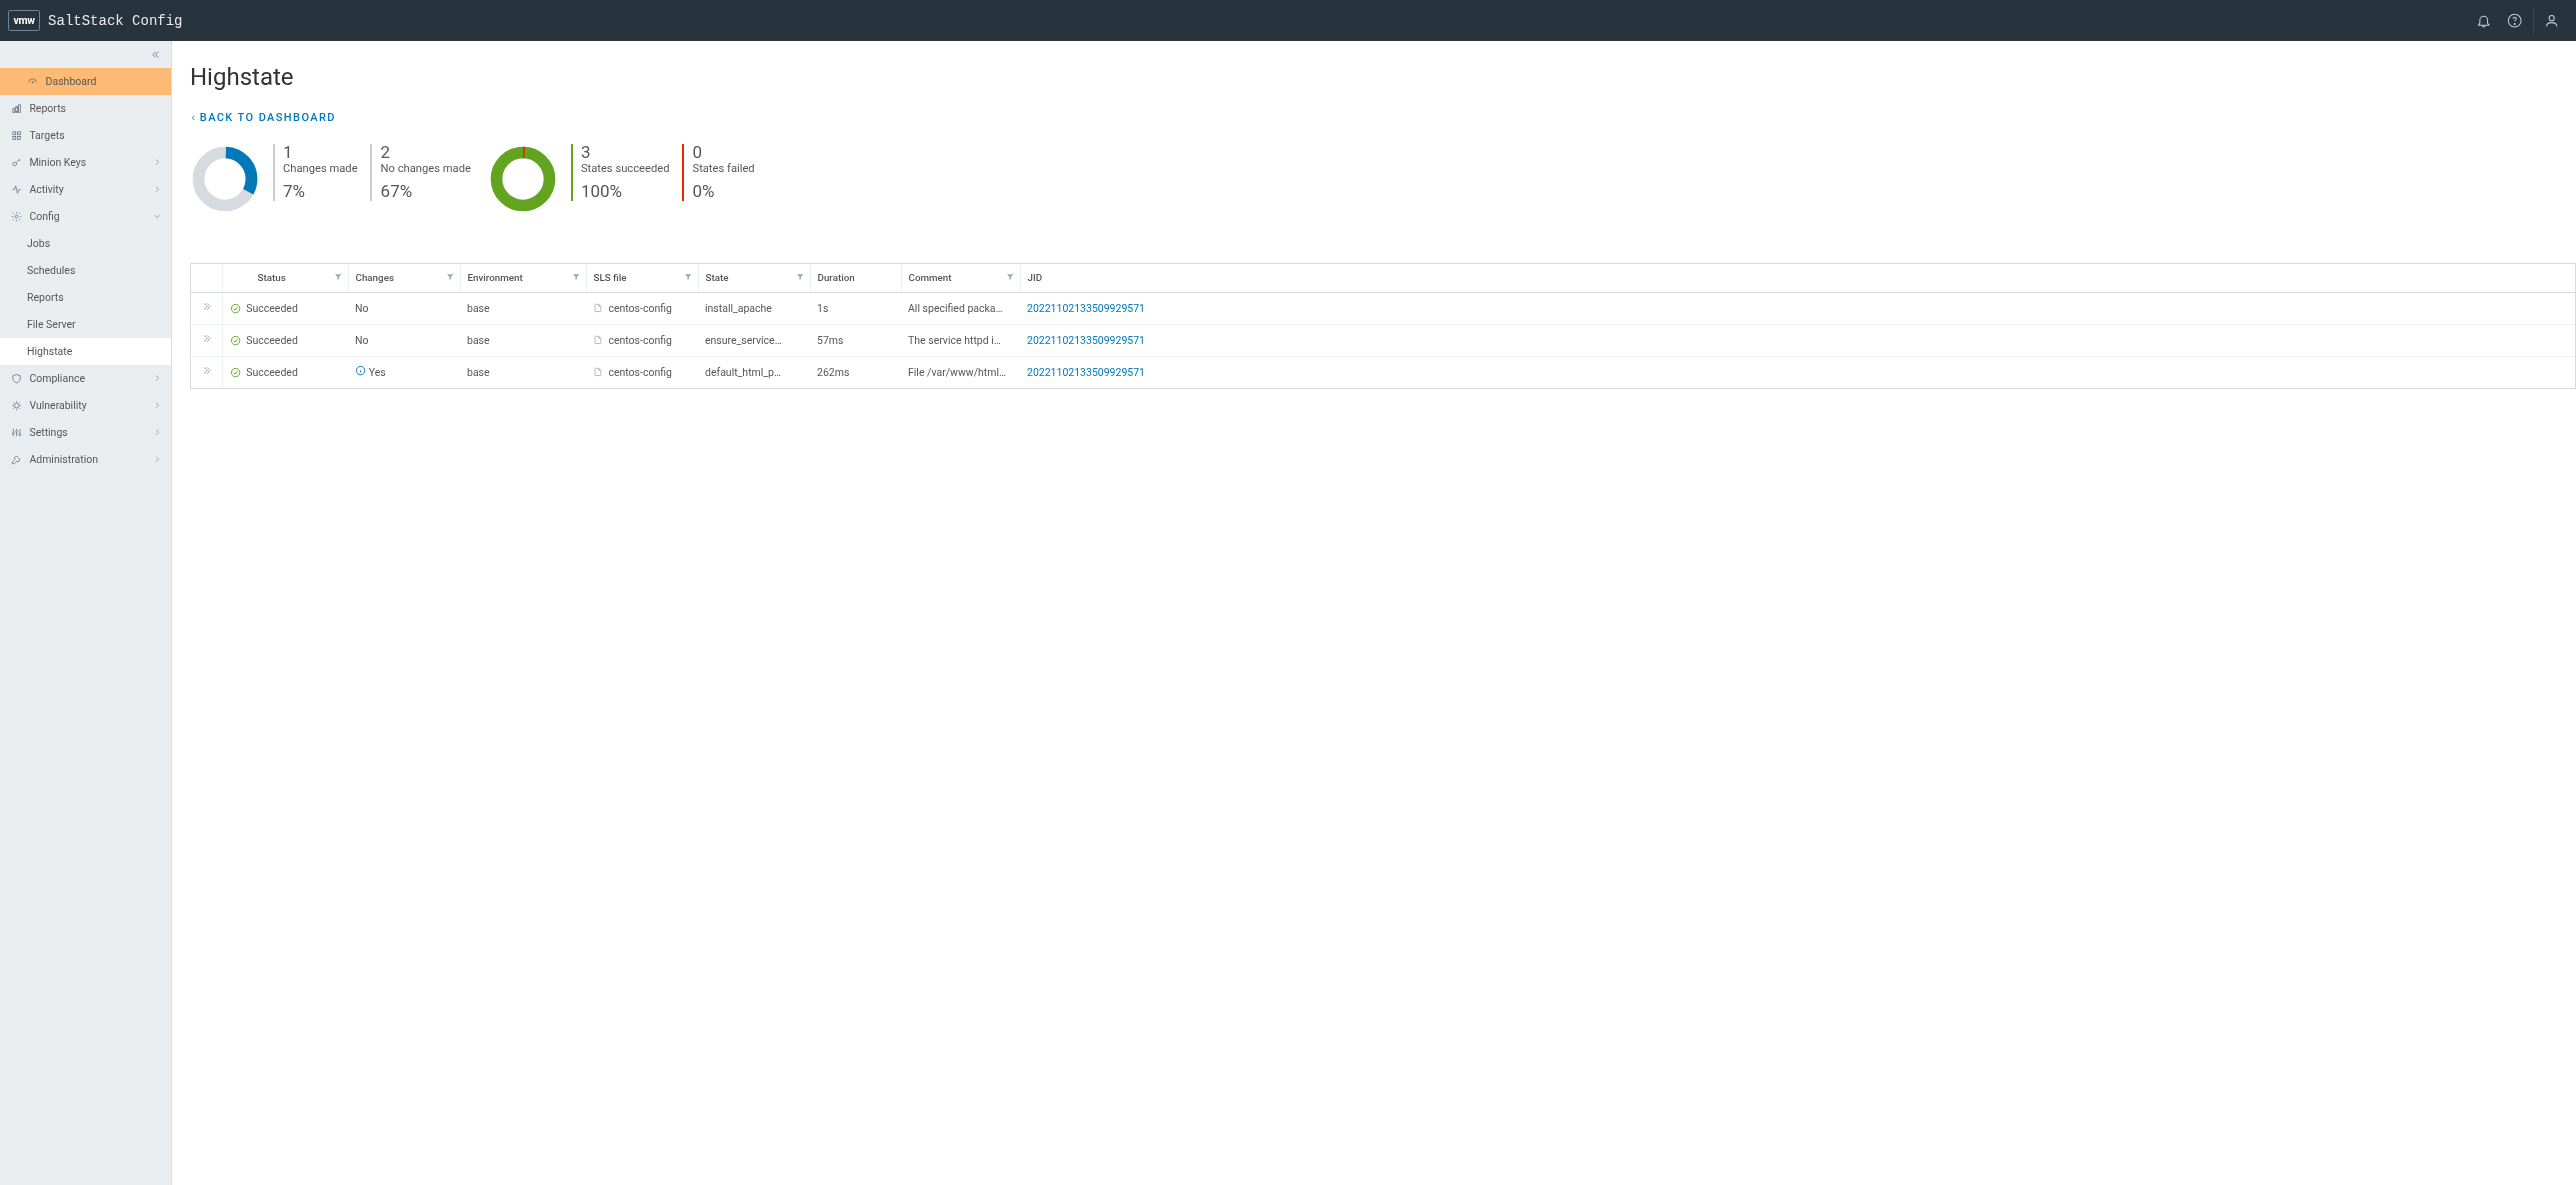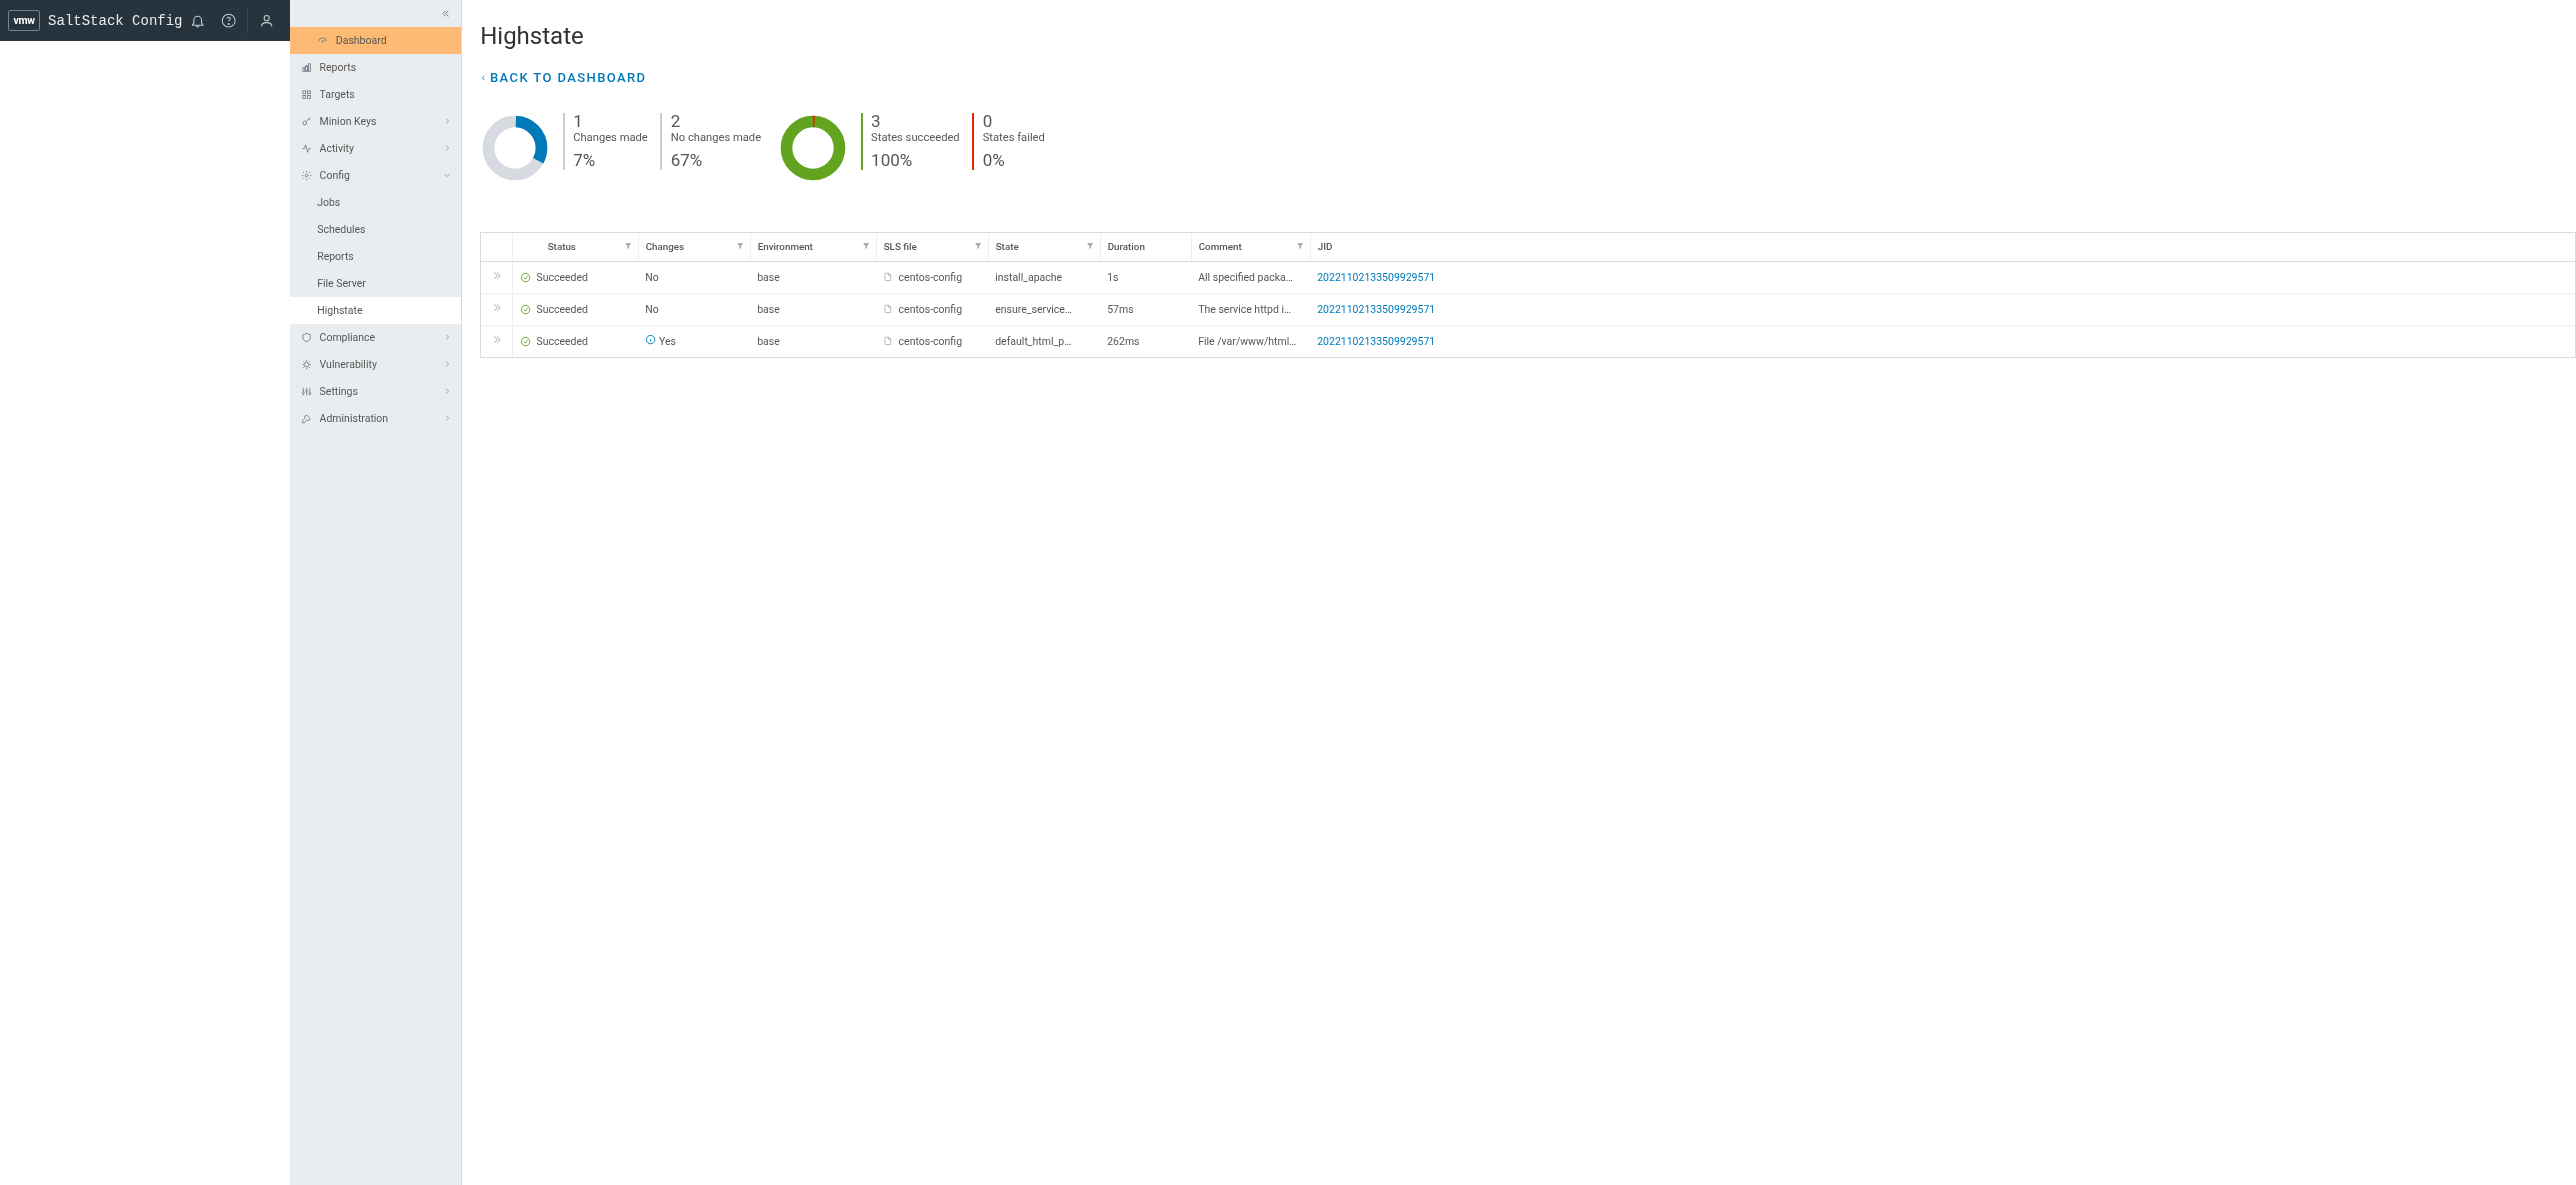"vmw" .app { flex-direction: row -> column }
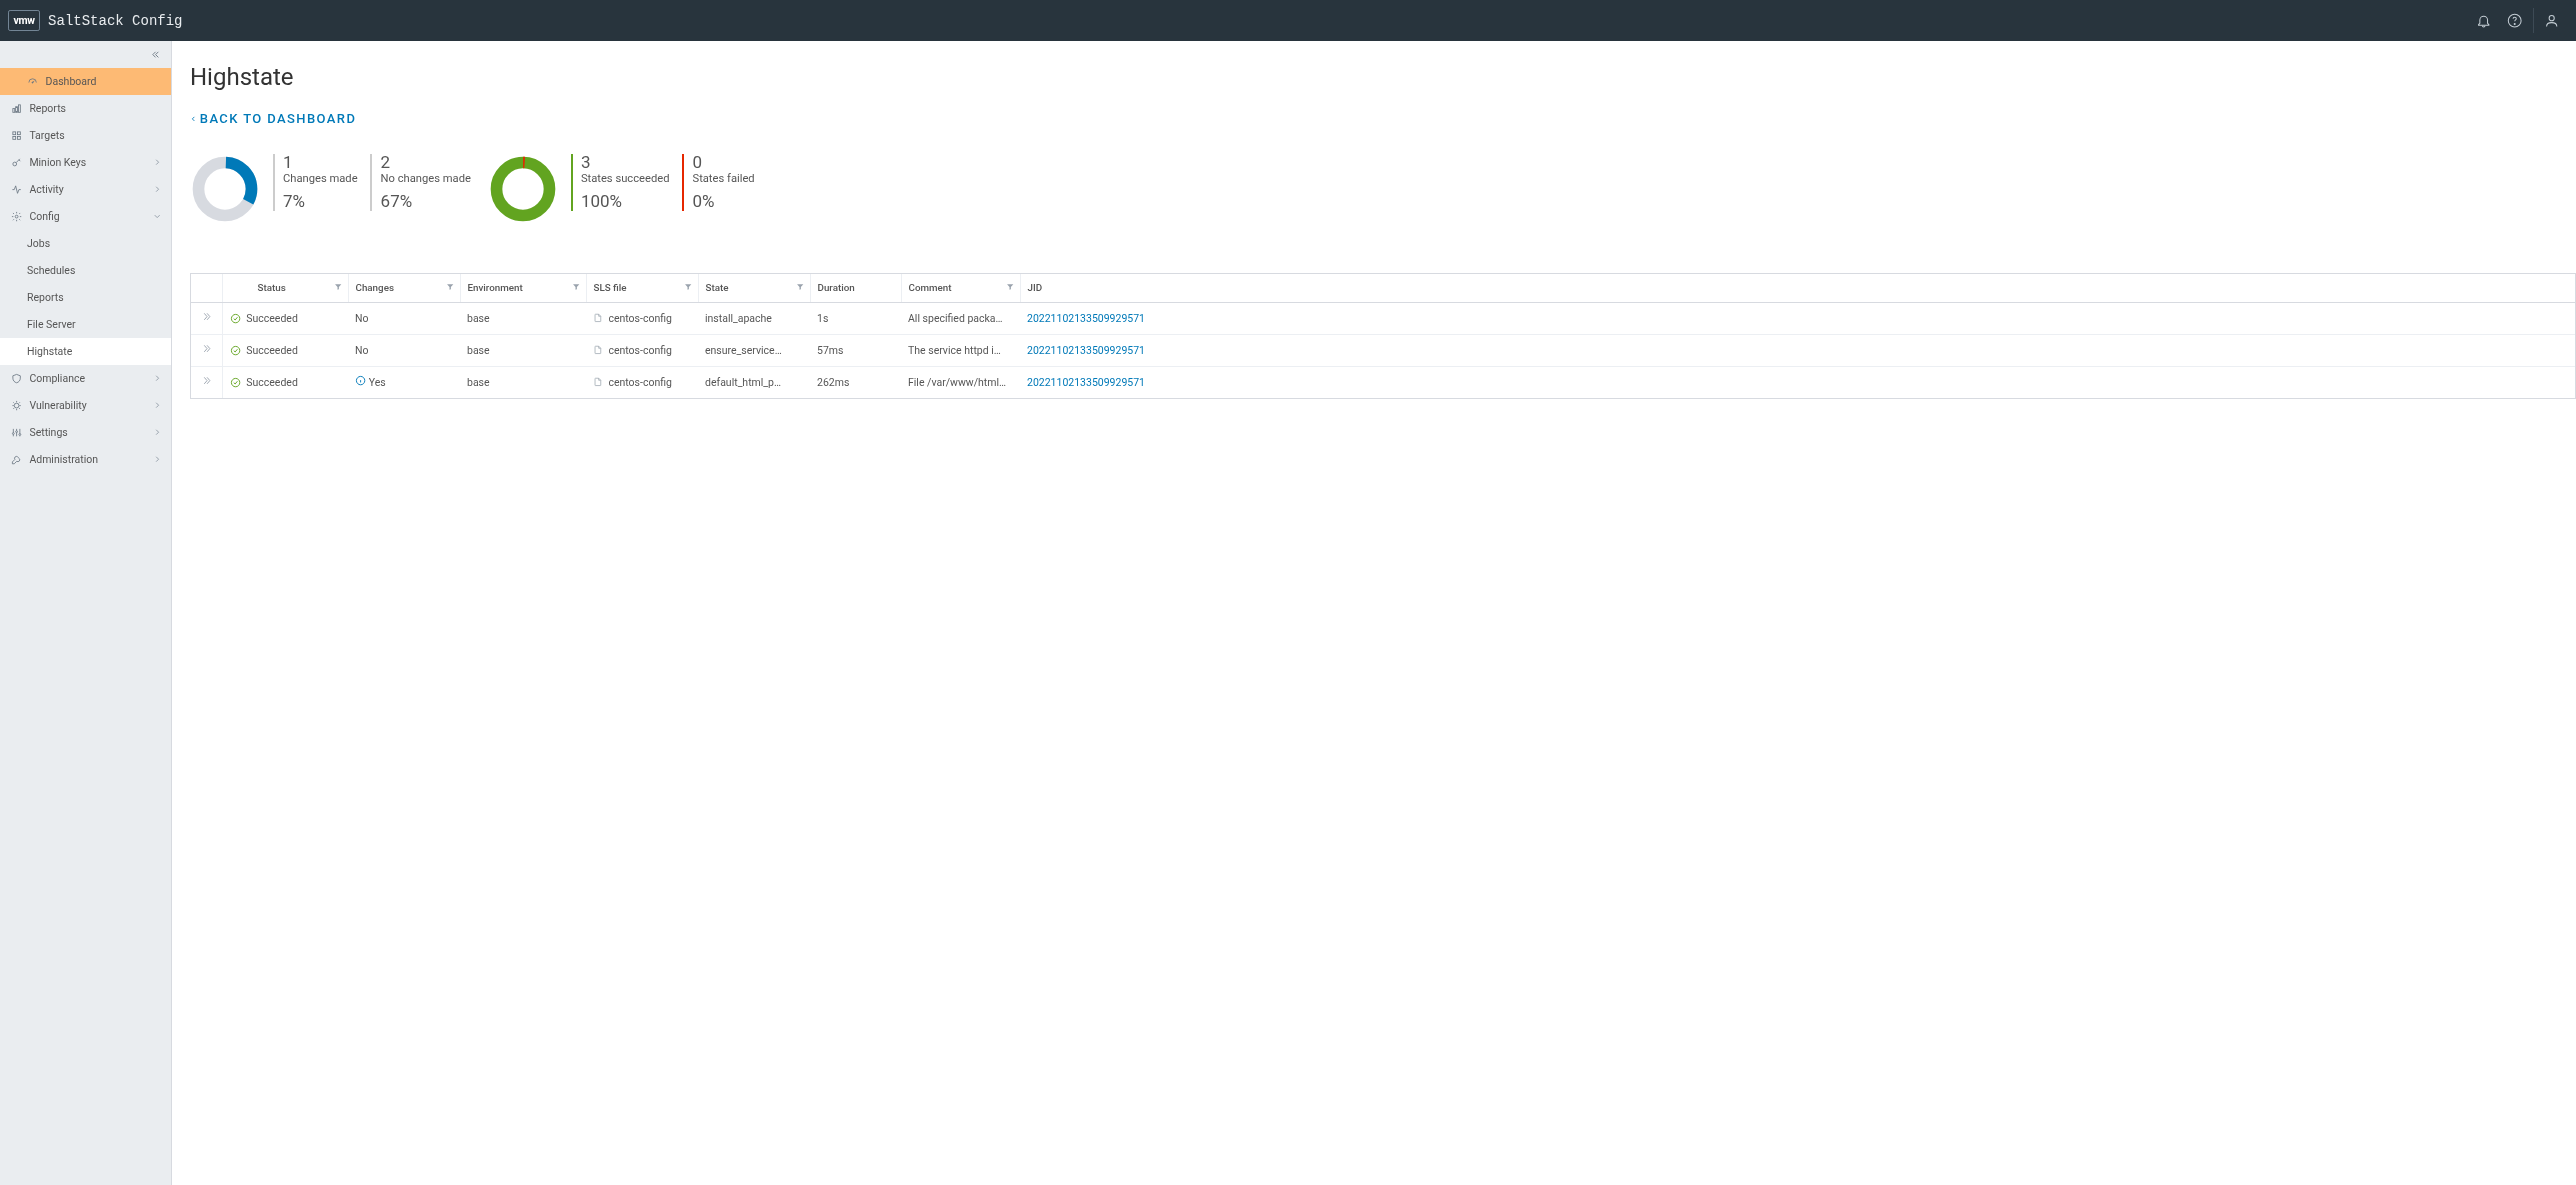"BACK TO DASHBOARD" .backlink { font-size: 13px -> 11px; margin-bottom: 28px -> 20px }
